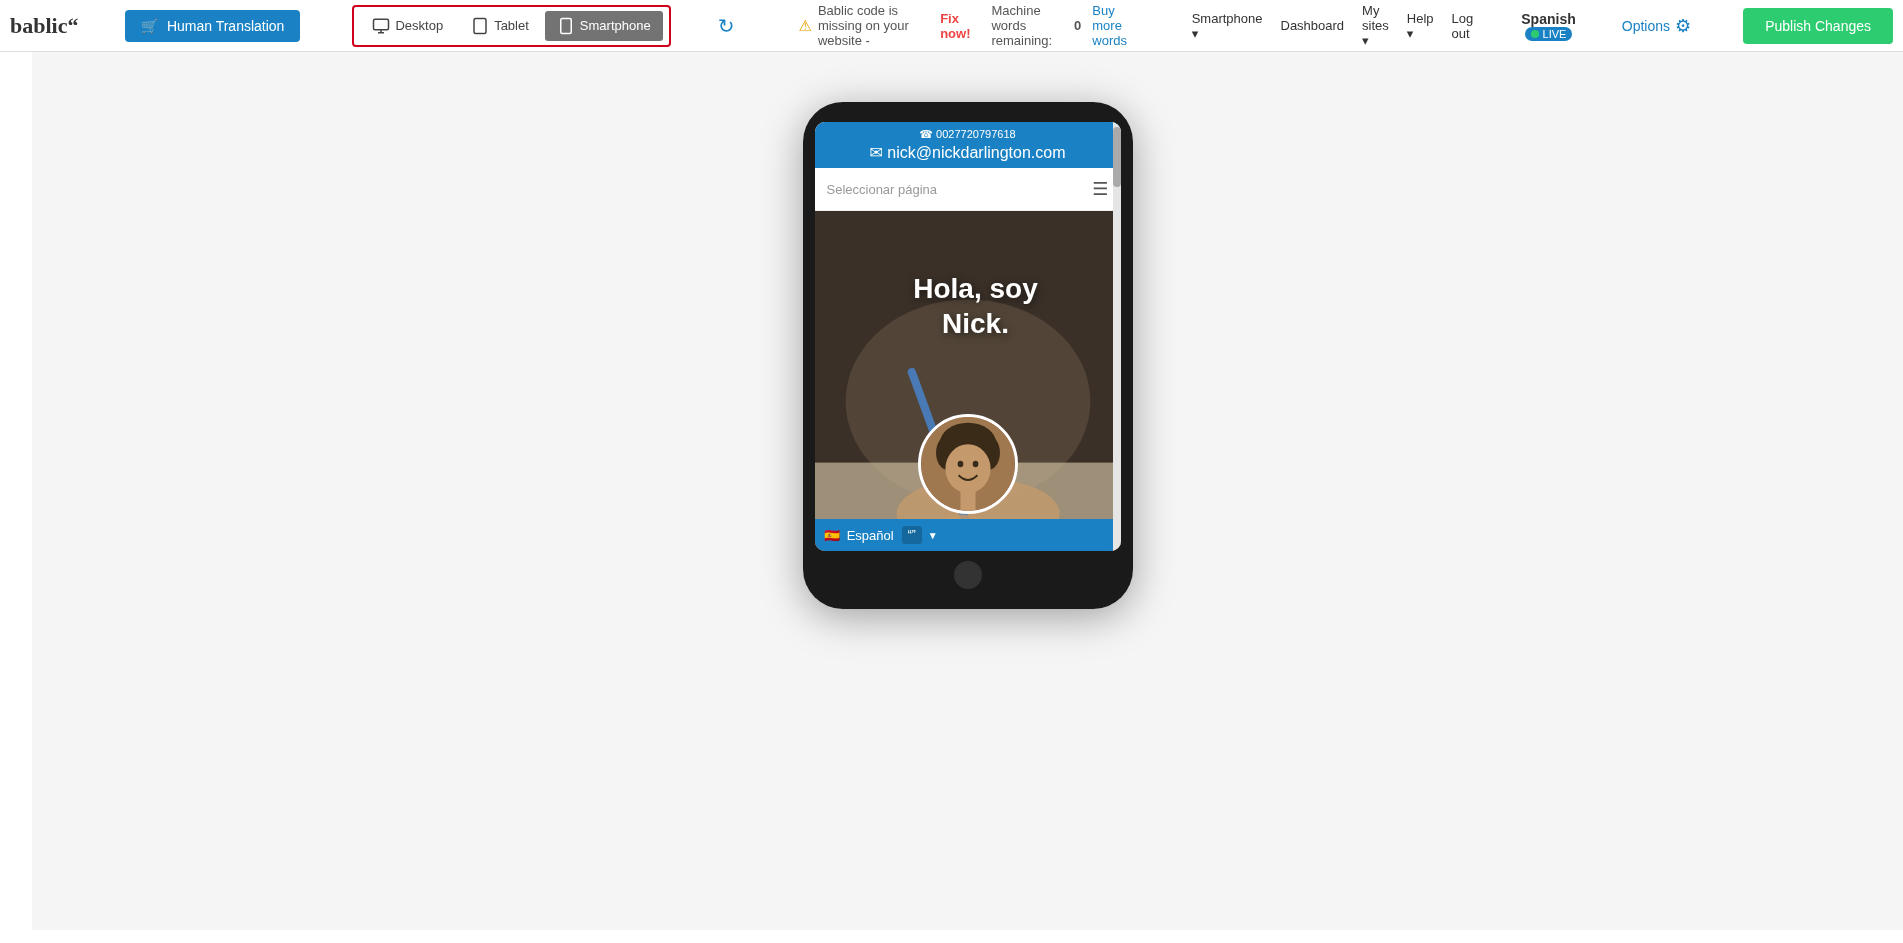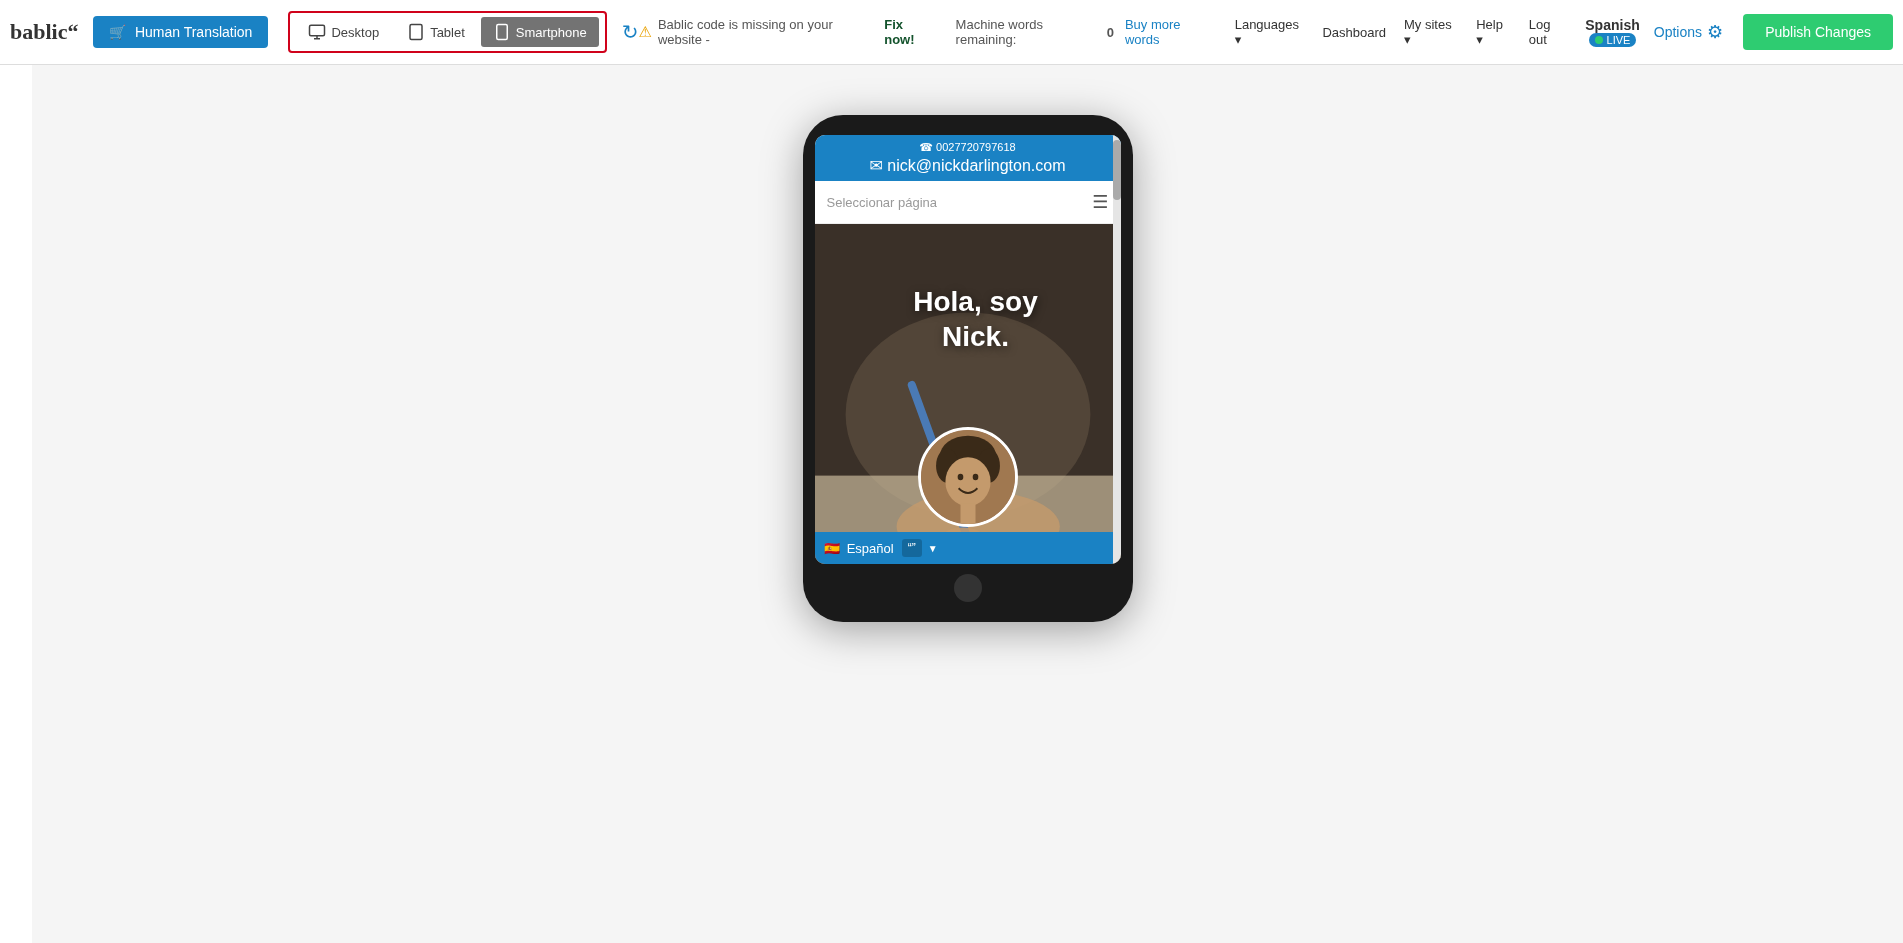"bablic“" .topbar { gap: none -> 32px; height: 65px -> 52px }
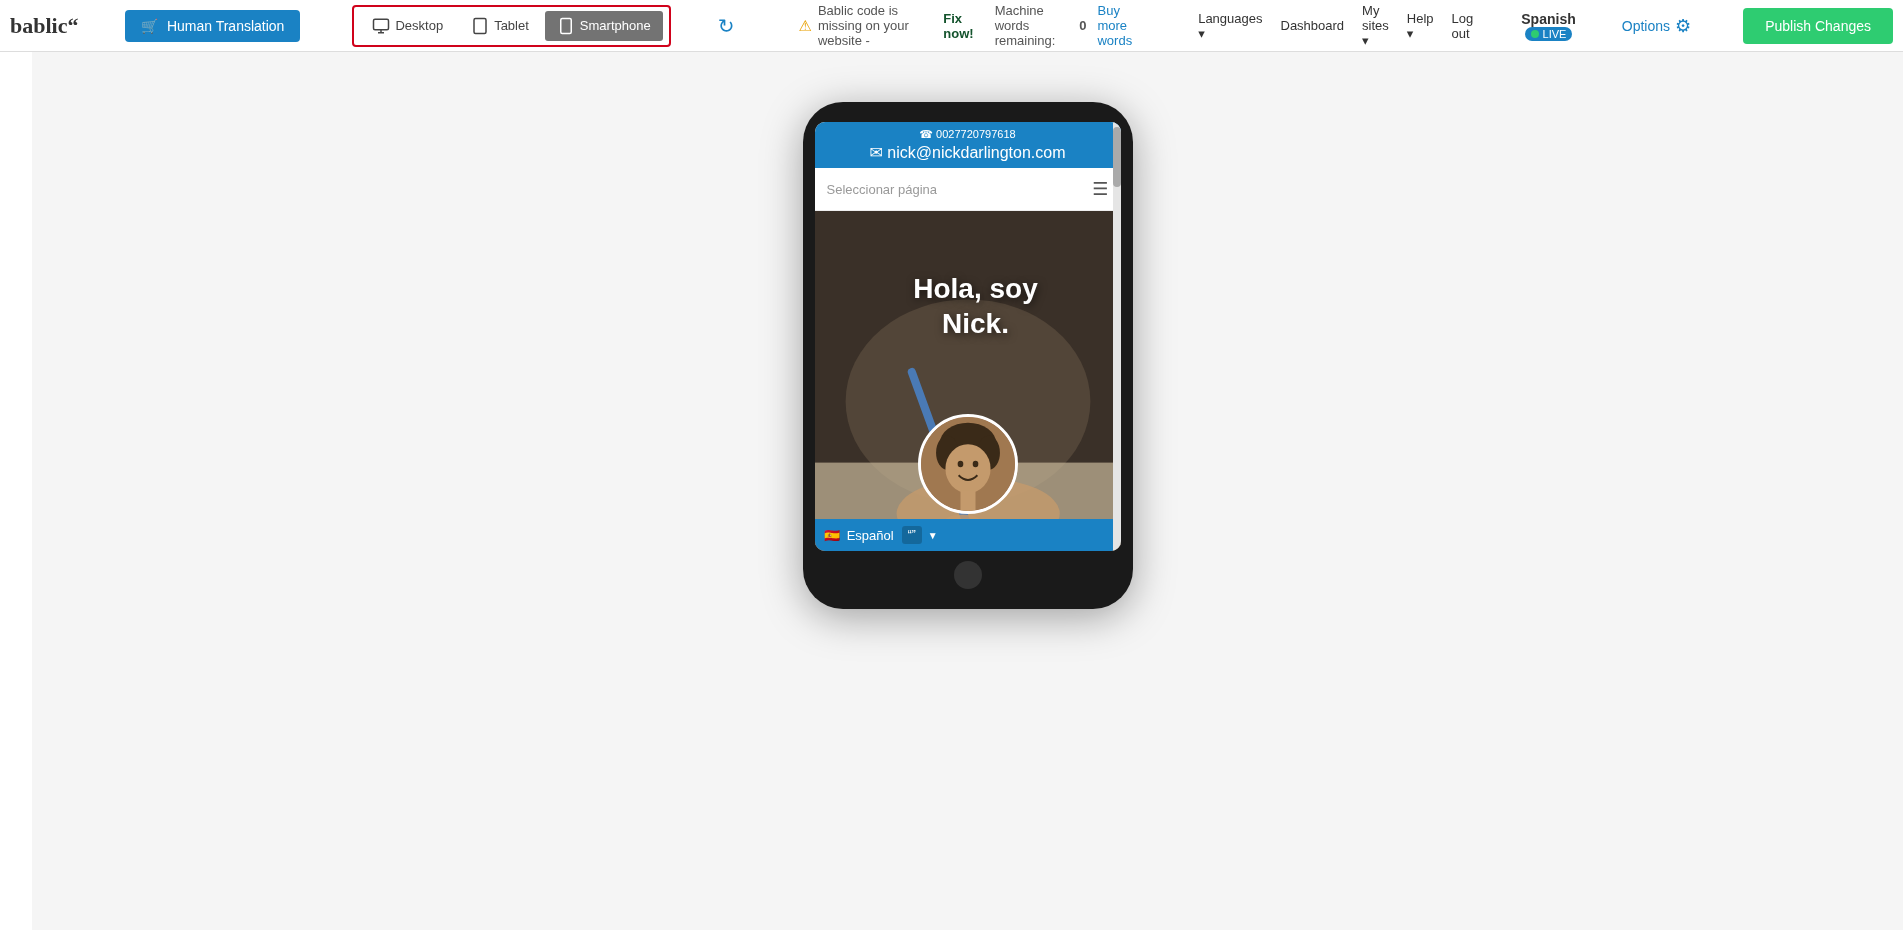"Fix now!" a { color: #14532d -> #ef4444 }
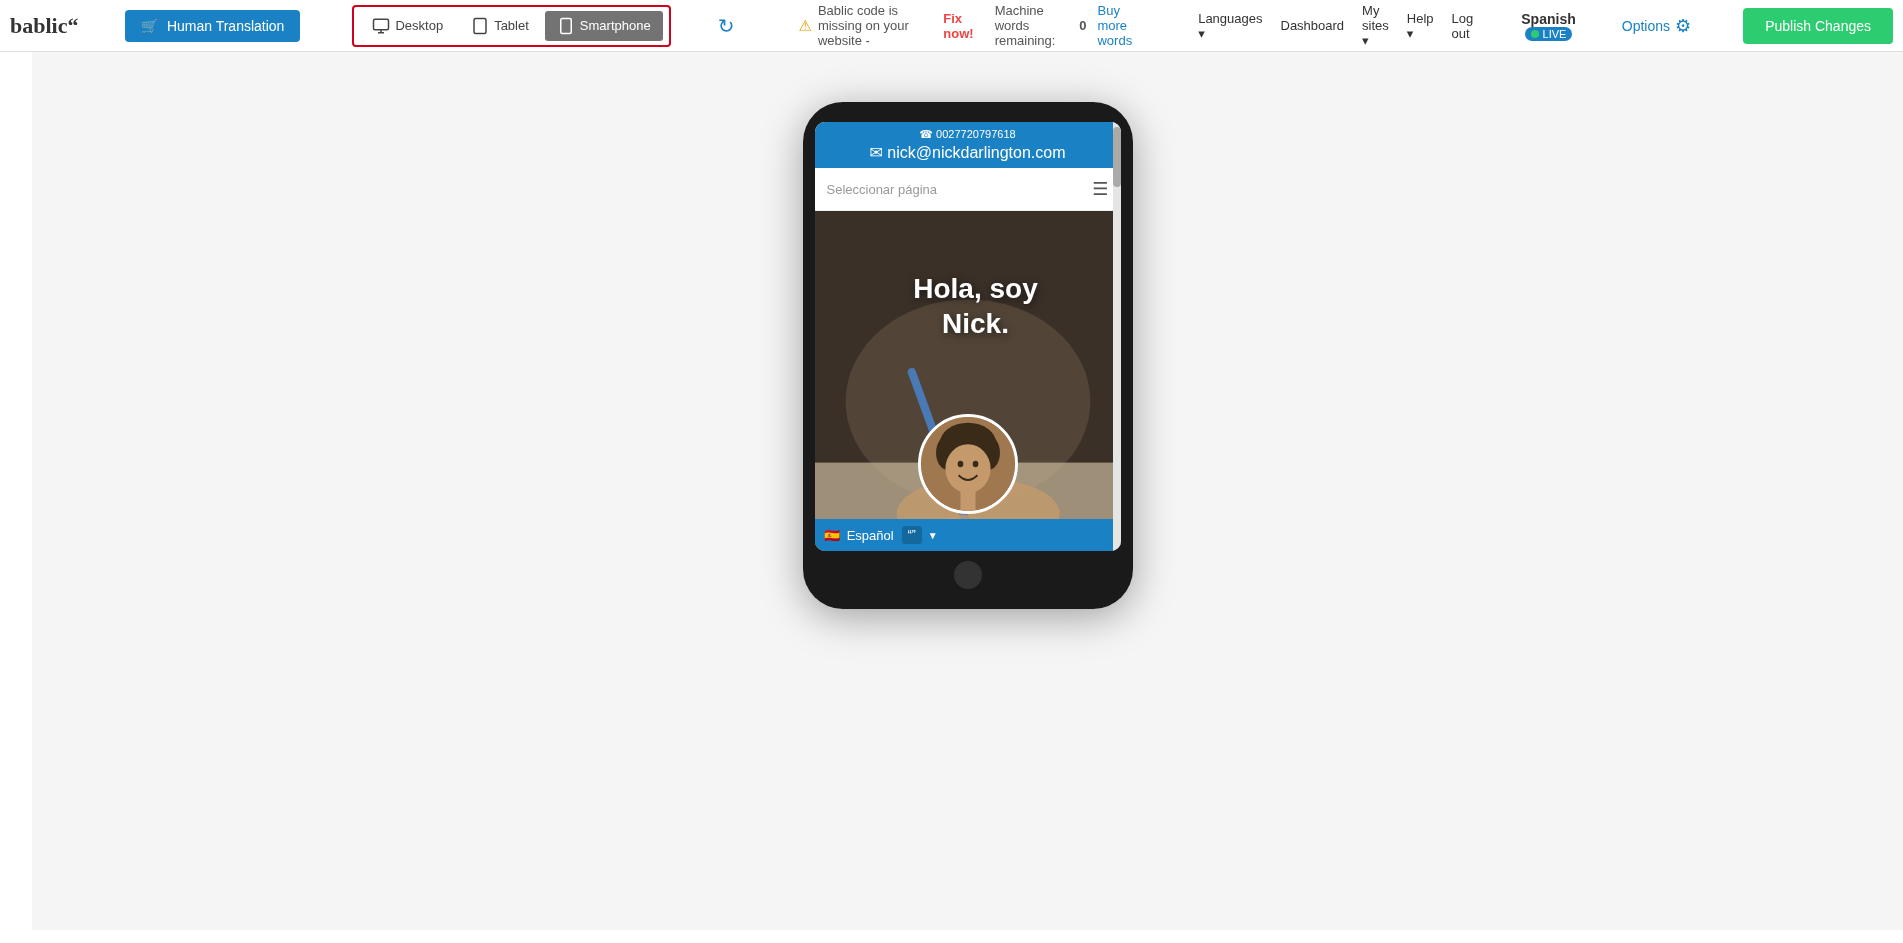"Languages ▾" a.nav-item { text: Languages -> Smartphone }
